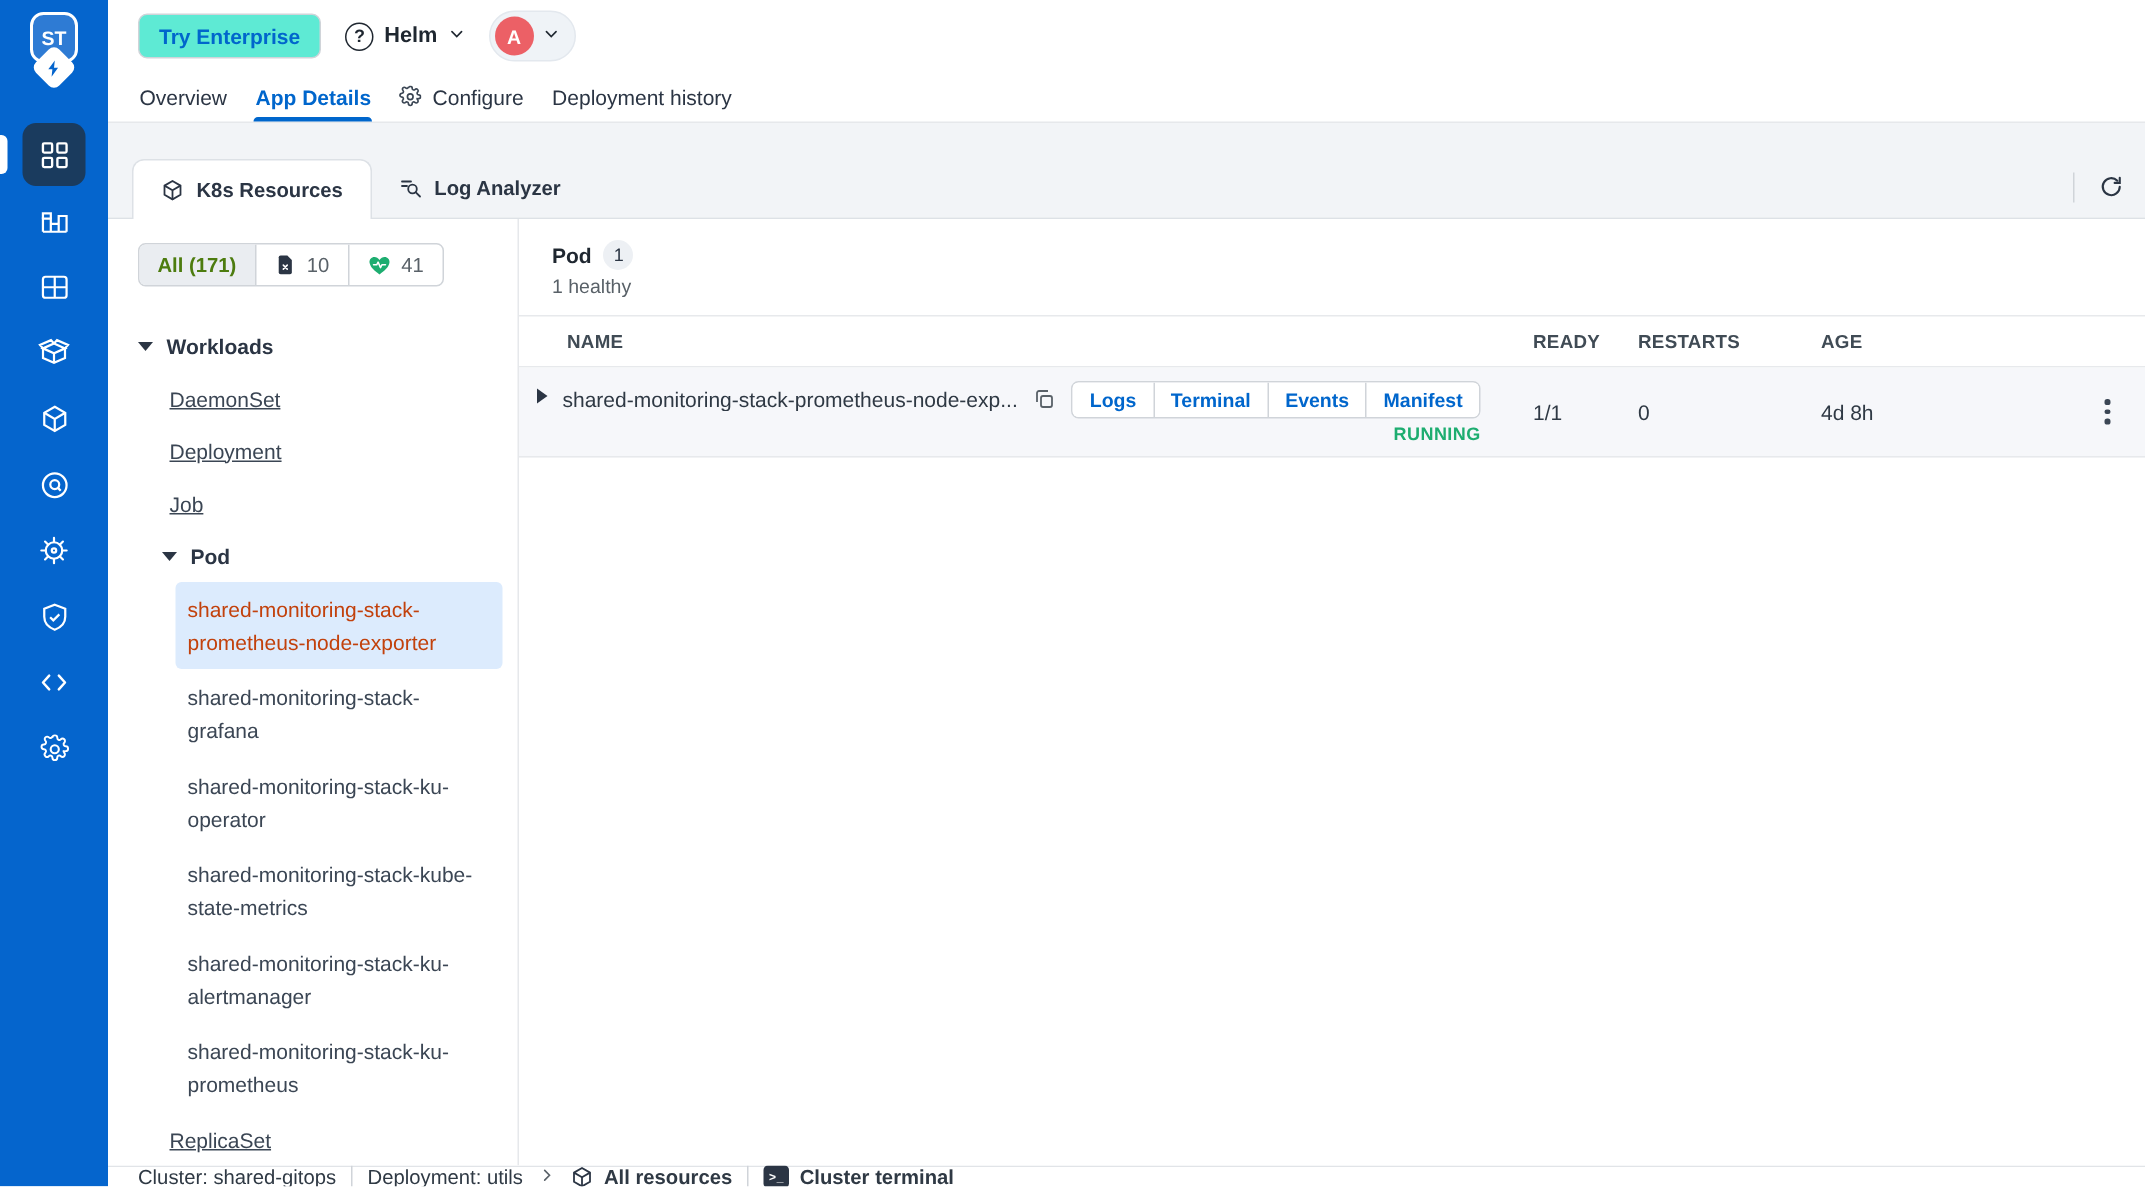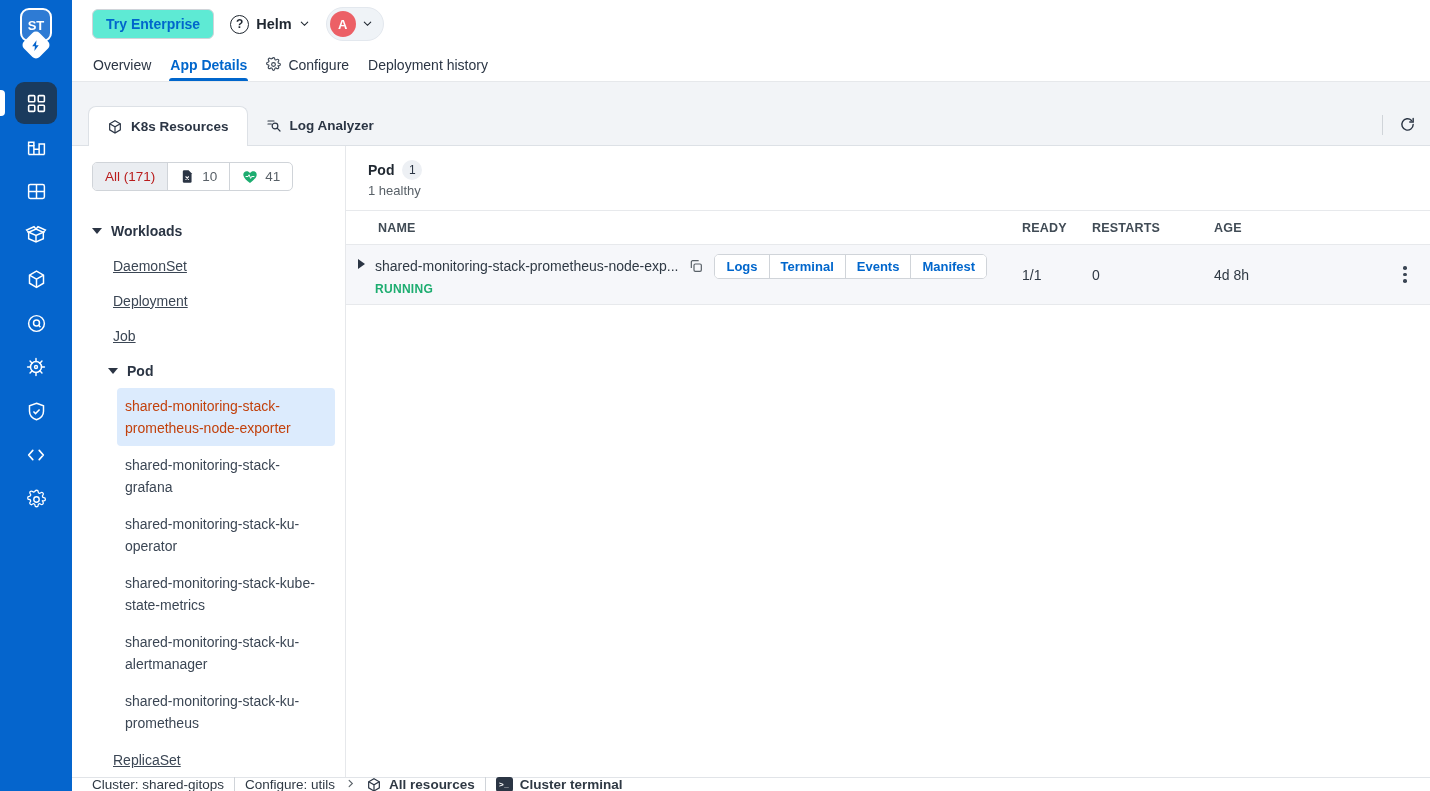"All (171)" .seg.selected { color: #b91c1c -> #4d7c0f; font-weight: normal -> bold }
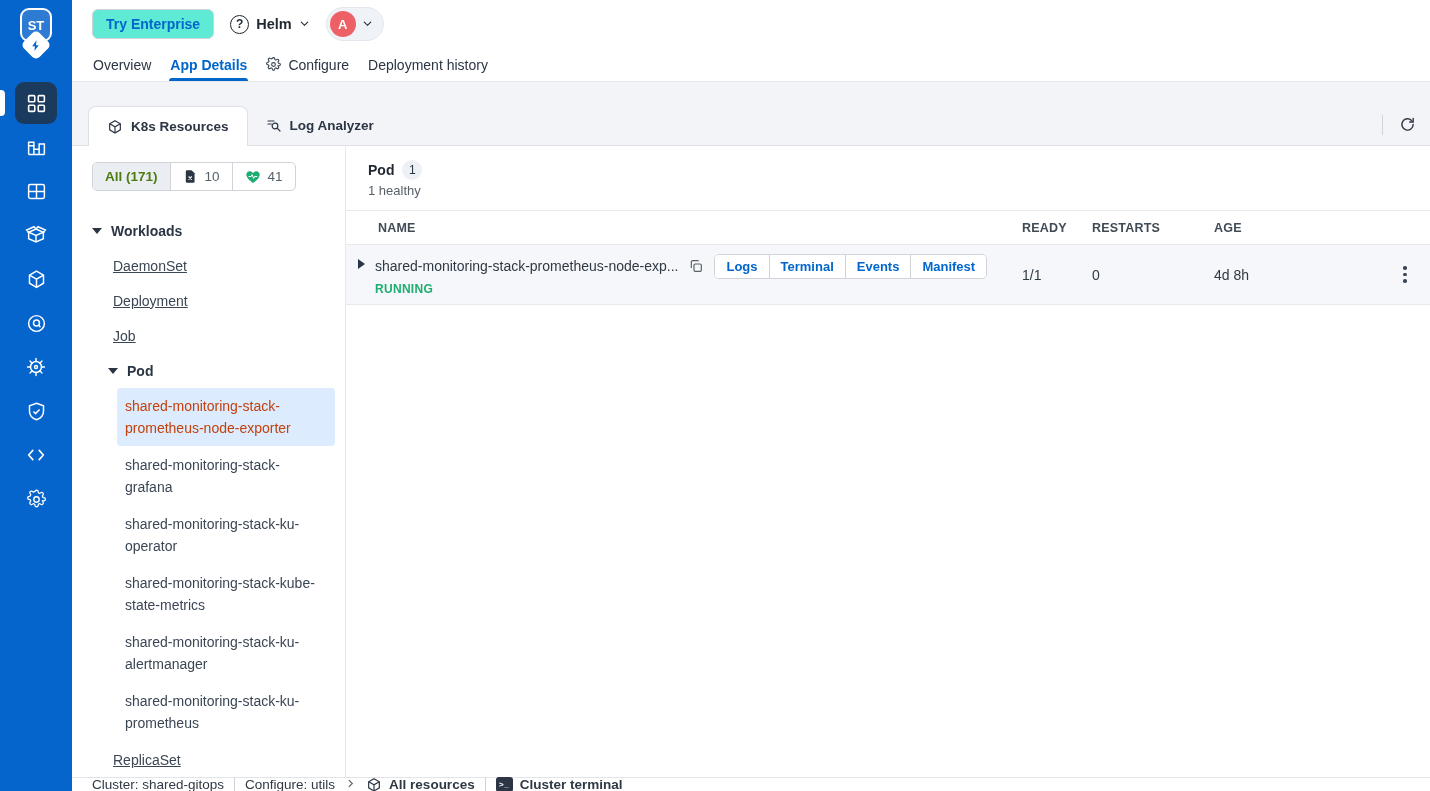"RUNNING" .status-running { text-align: none -> right }
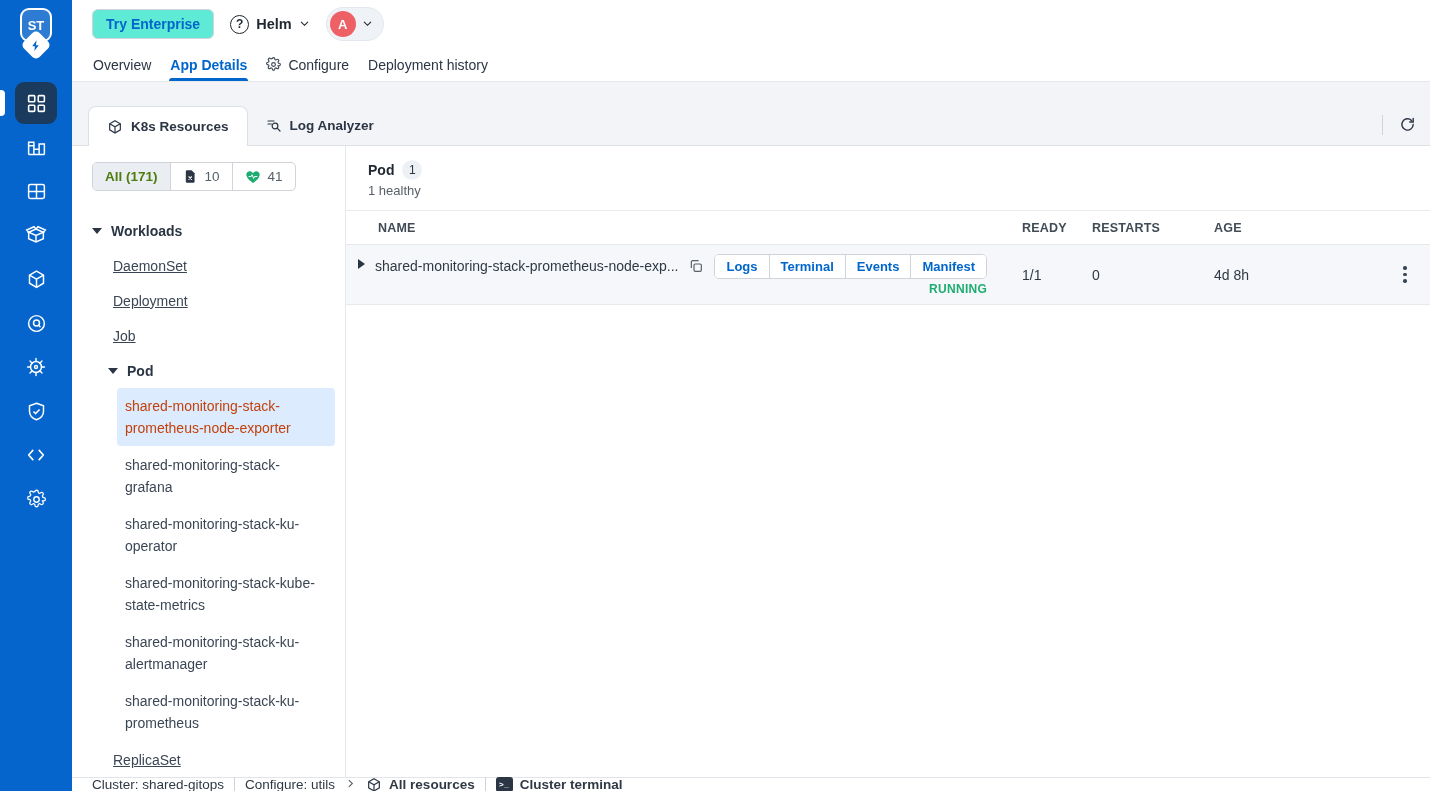"Configure: utils" span { text: Configure -> Deployment }
